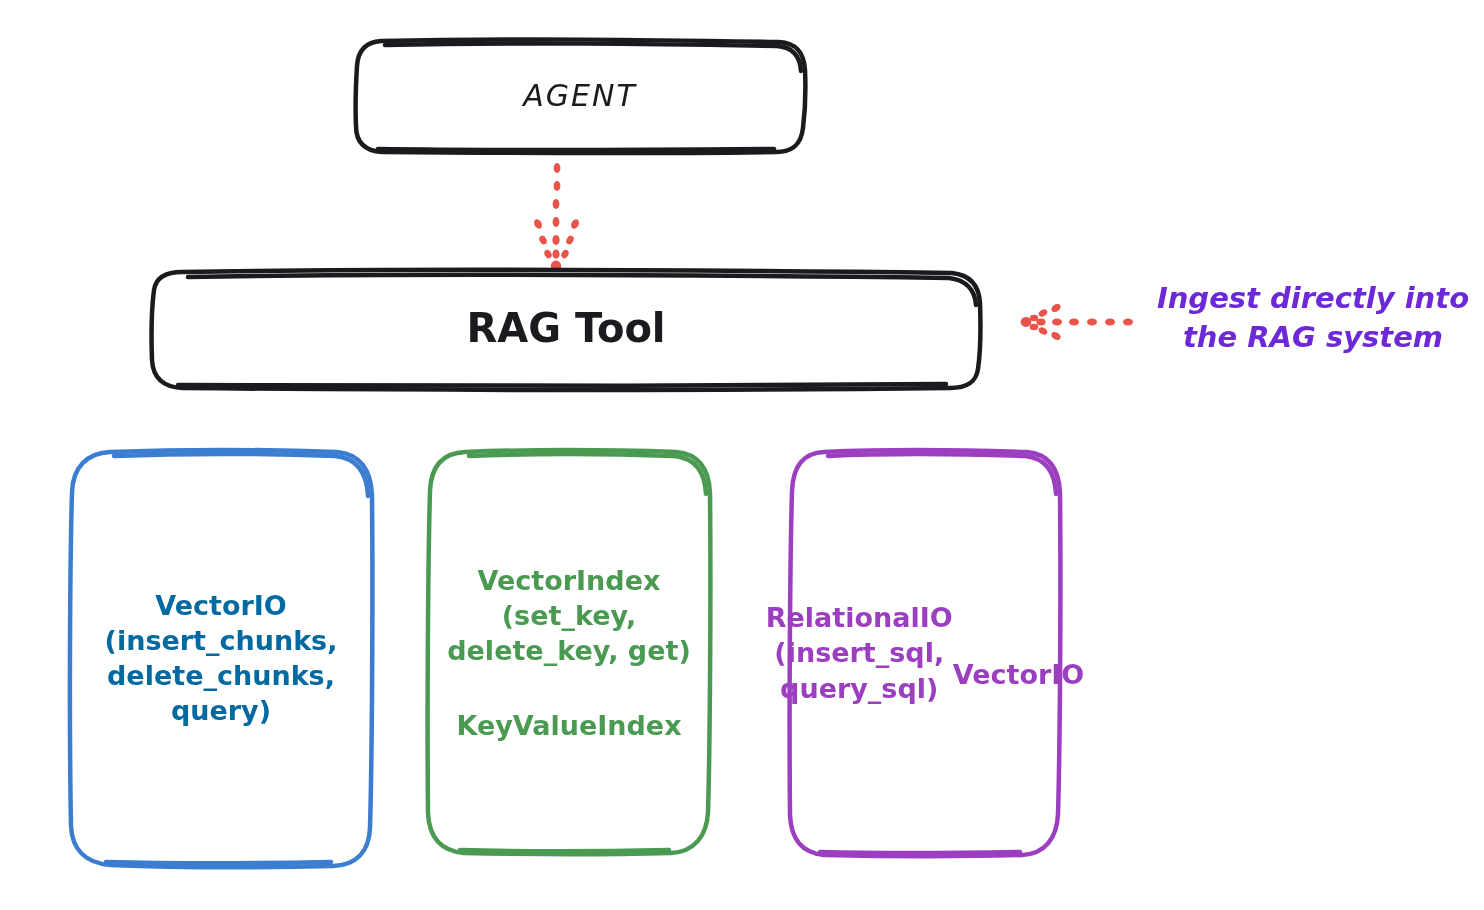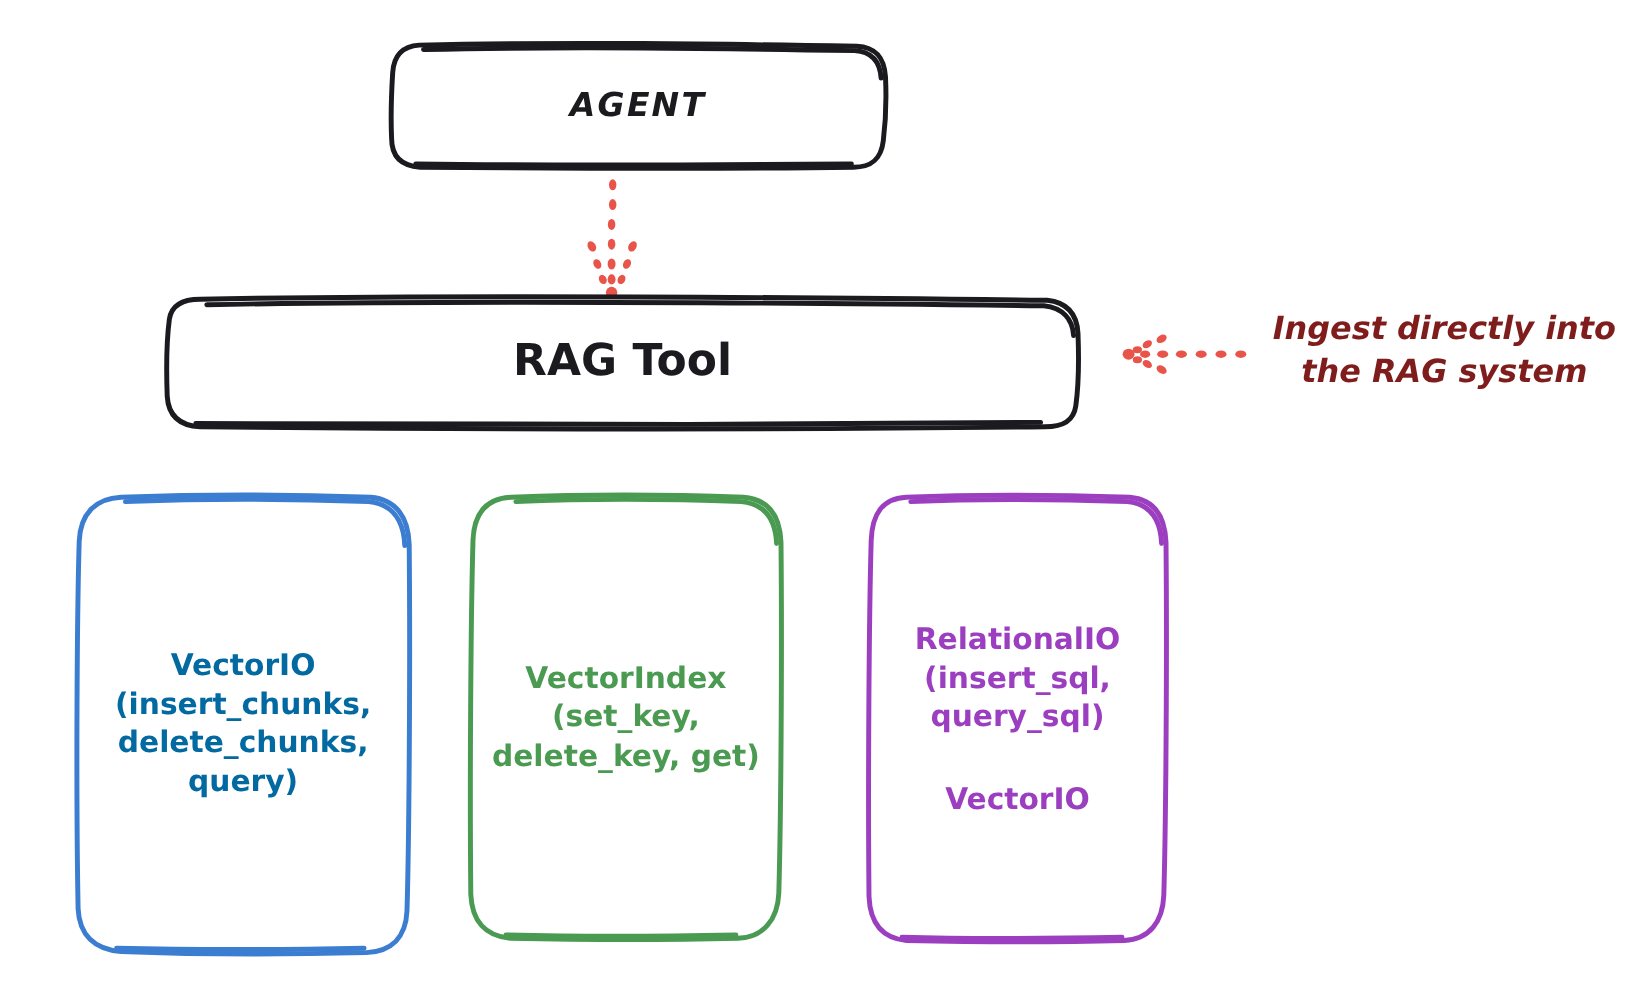"AGENT" #node-agent .node-label { font-weight: 700 -> 400 }
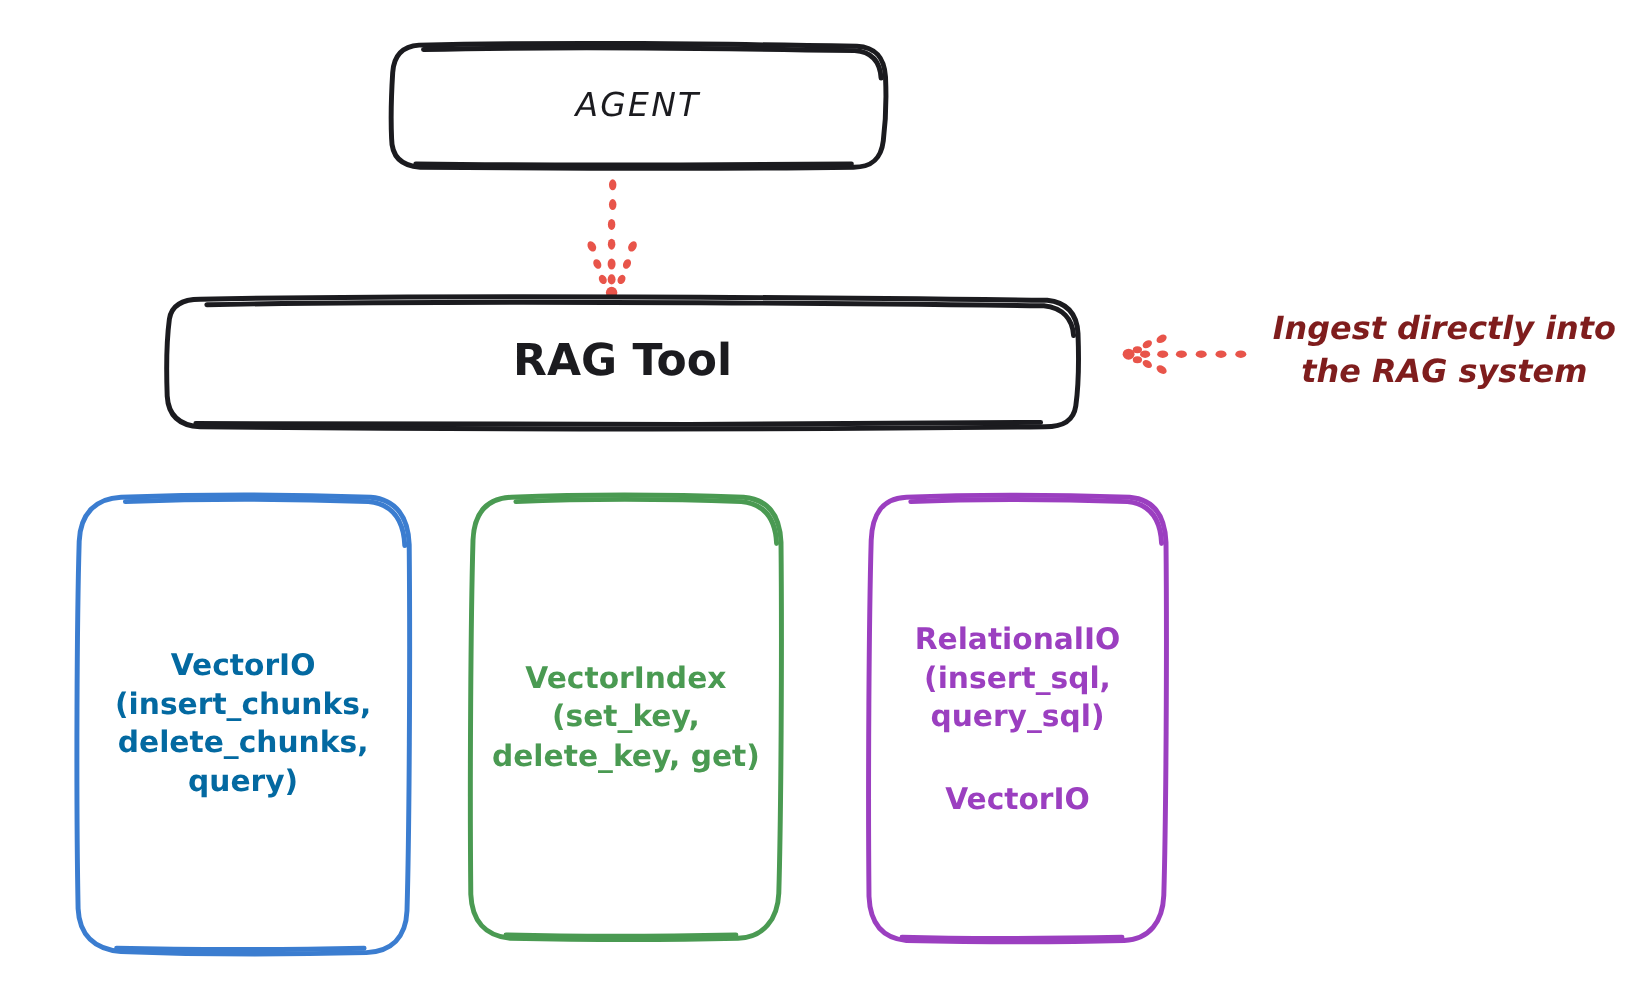"Ingest directly into" #annotation-ingest { color: #7f1d1d -> #6d28d9 }
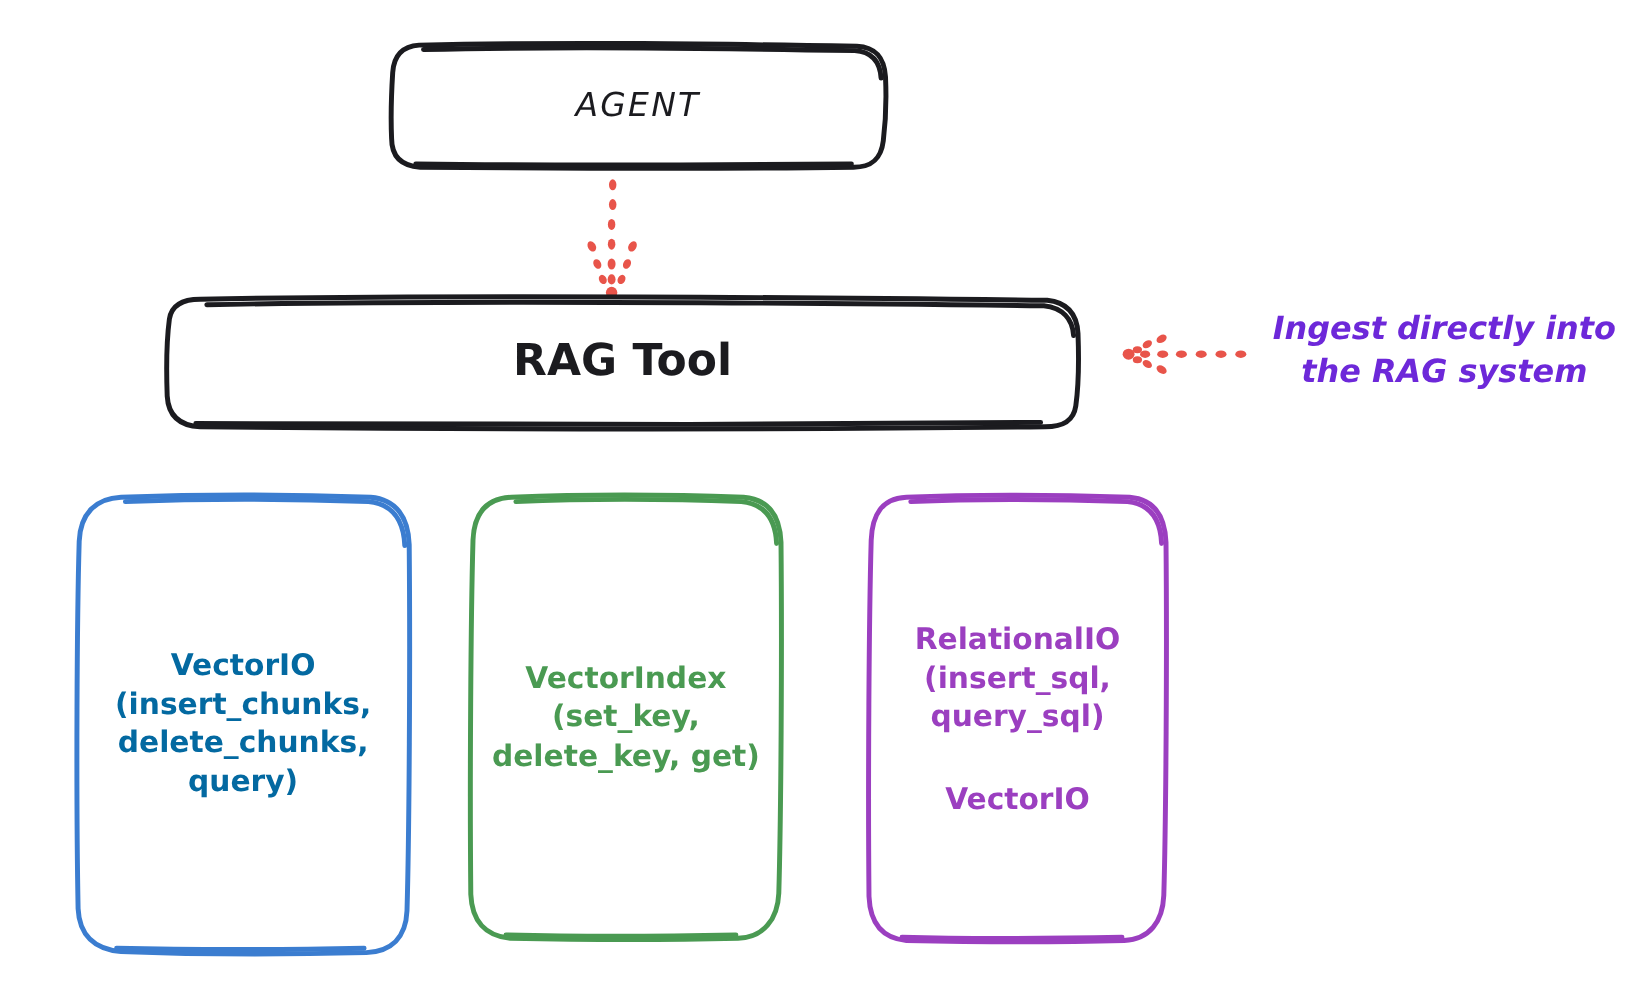"RelationalIO" #node-relationalio { flex-direction: column -> none }
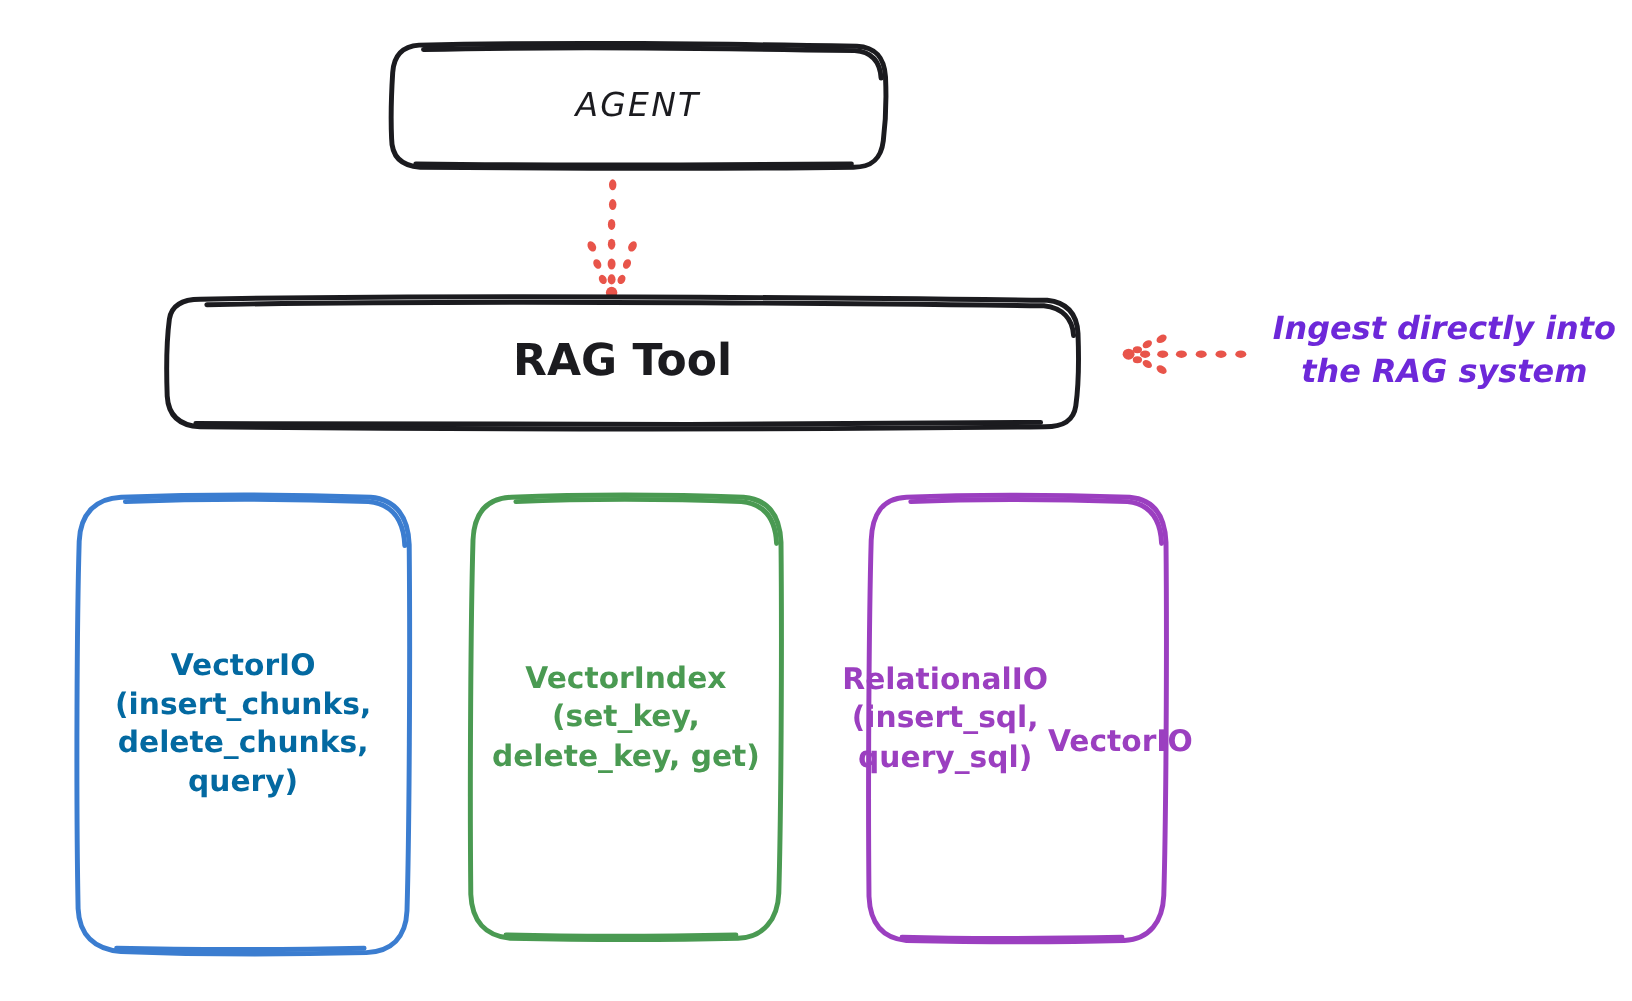"KeyValueIndex" div.store-index { html: none -> <div>KeyValueIndex</div> }
